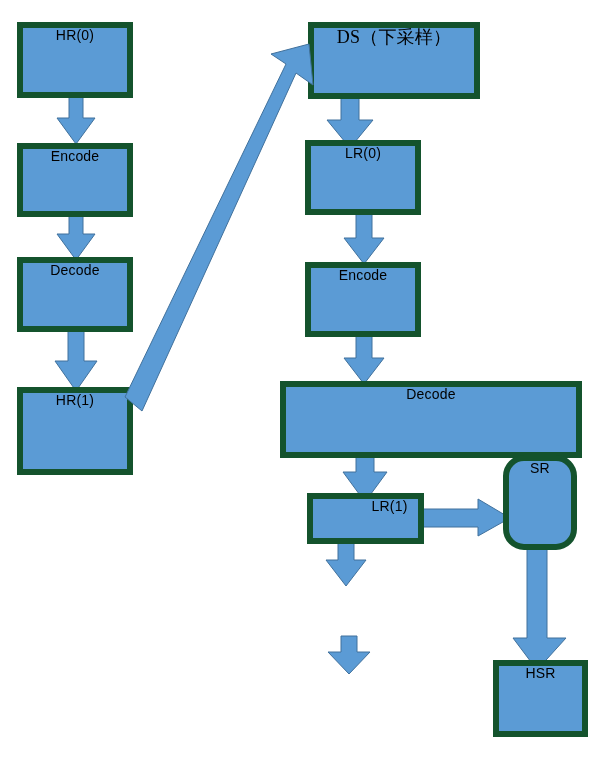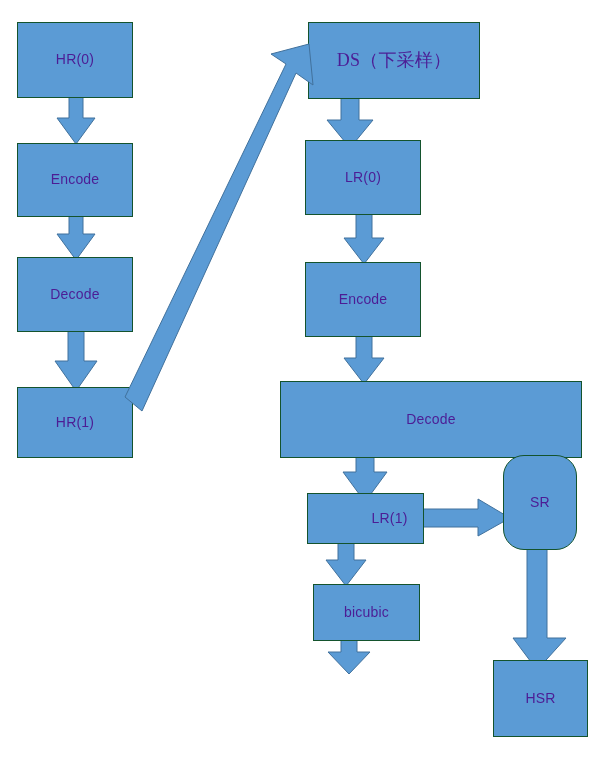"HR(0)" .node { align-items: center -> flex-start; border: 1px solid #14532d -> 6px solid #14532d; color: #4c1d95 -> #000000 }
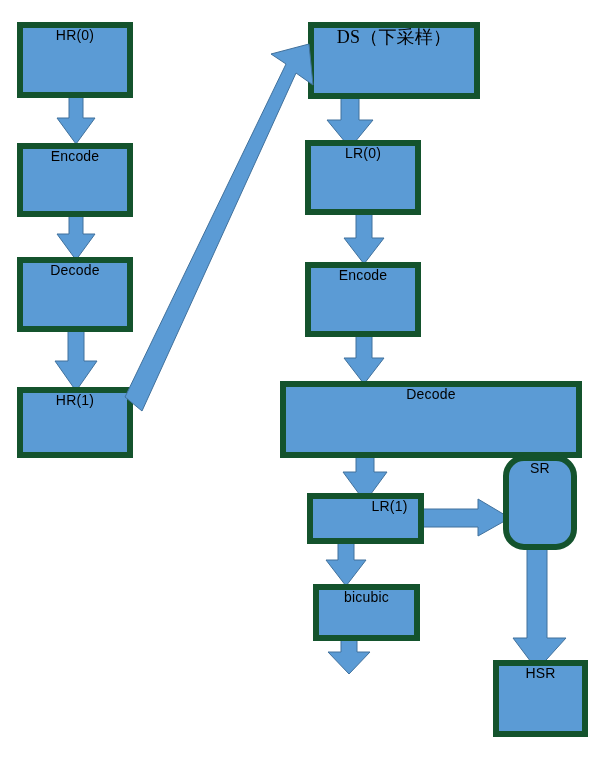"HR(1)" div.node { height: 71px -> 88px }
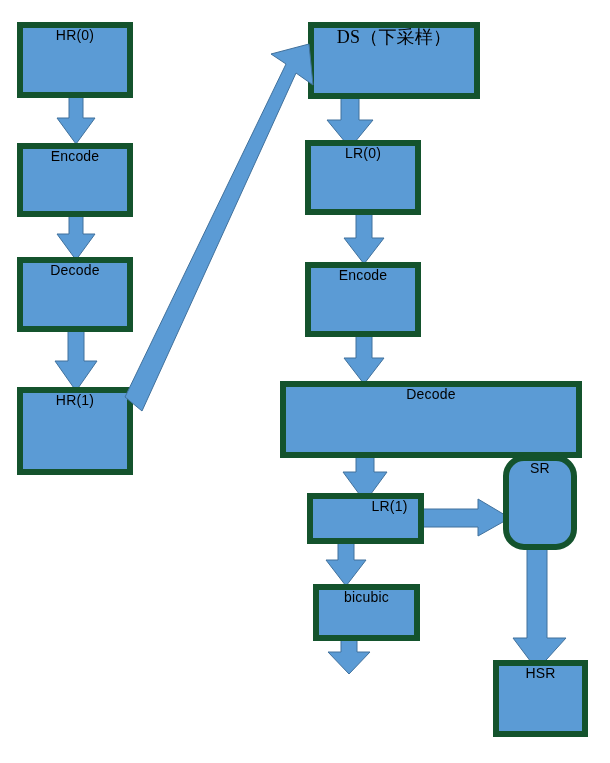"bicubic" div.node { html: <div> <span>bicubic</span> </div> -> none }
